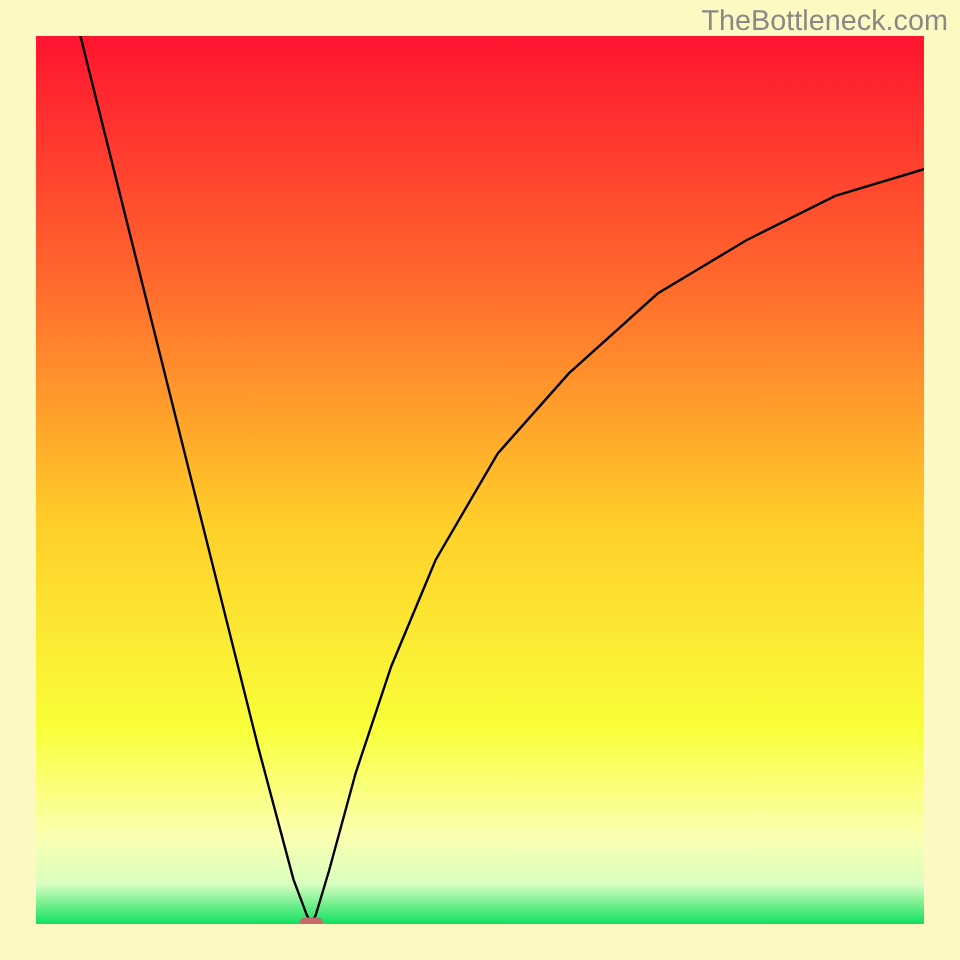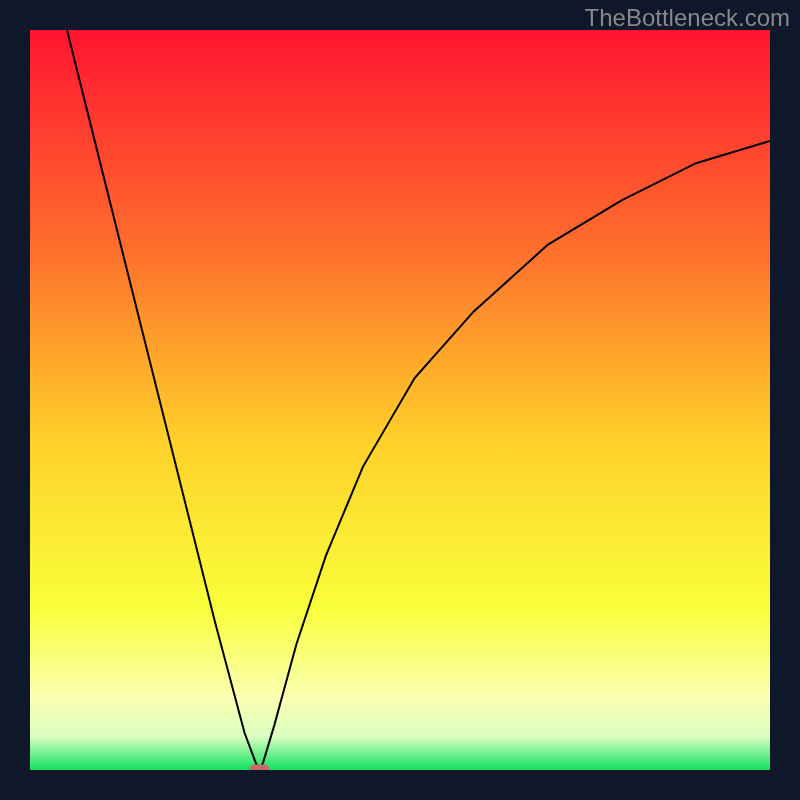"TheBottleneck.com" .frame { background: #0f172a -> #fef9c3 }
